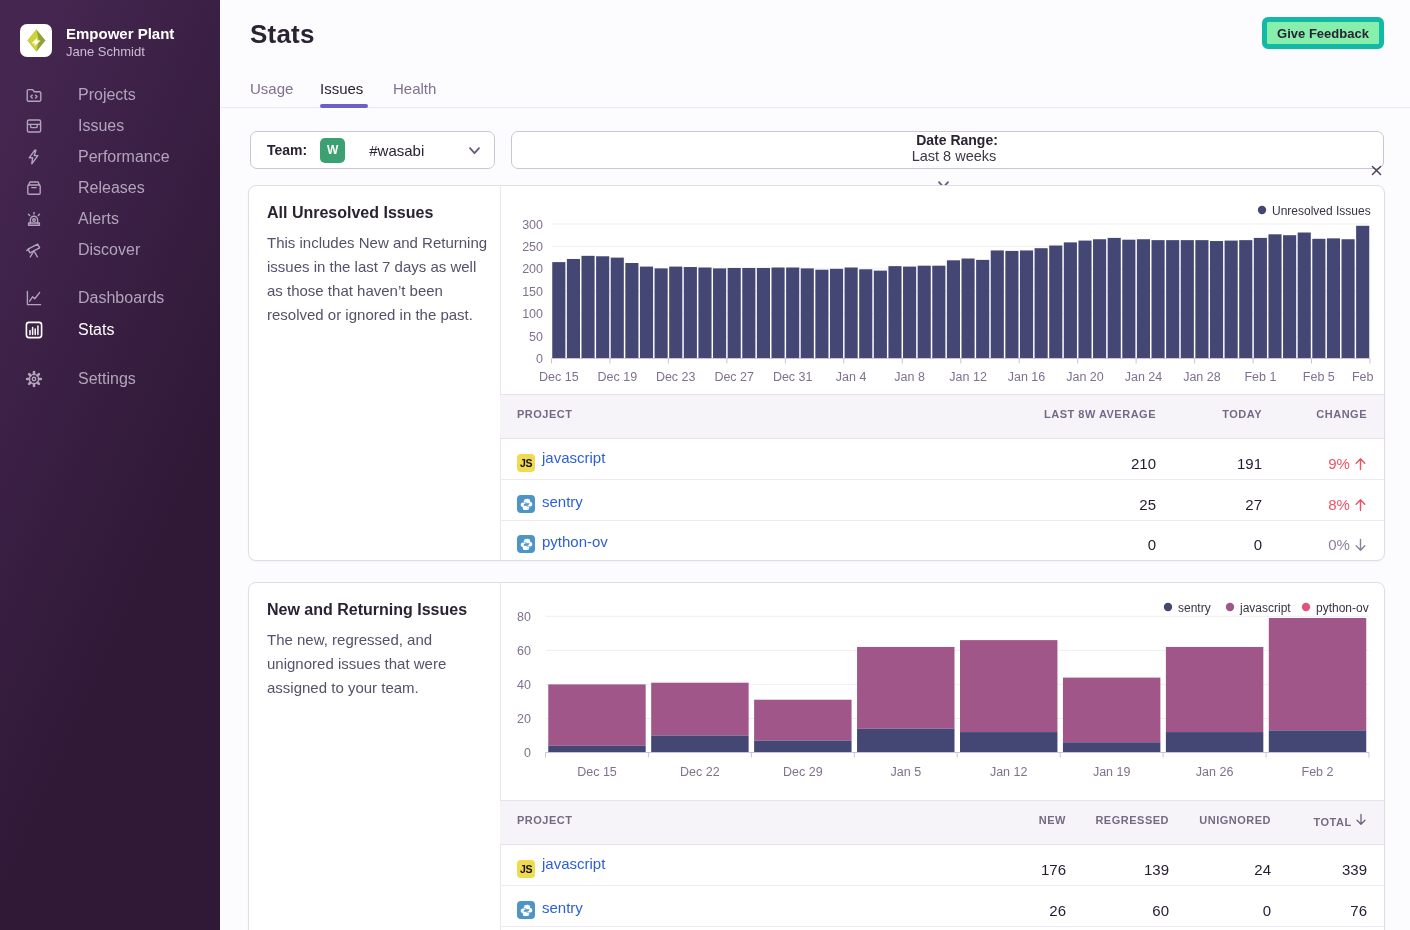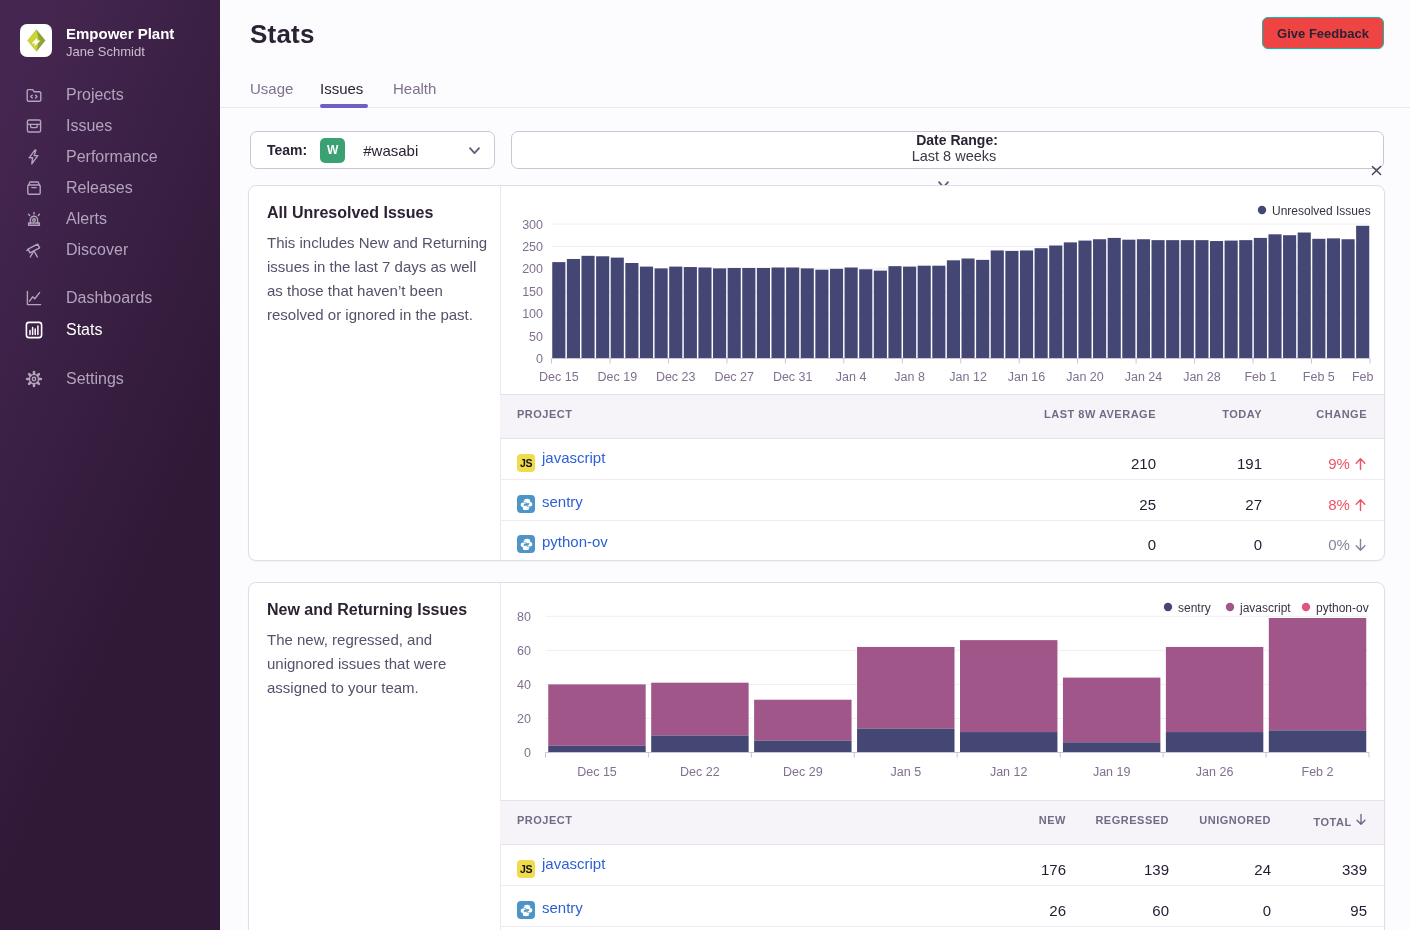"Give Feedback" .feedback { background: #ef4444 -> #86efac; border: 1px solid #14b8a6 -> 5px solid #14b8a6 }
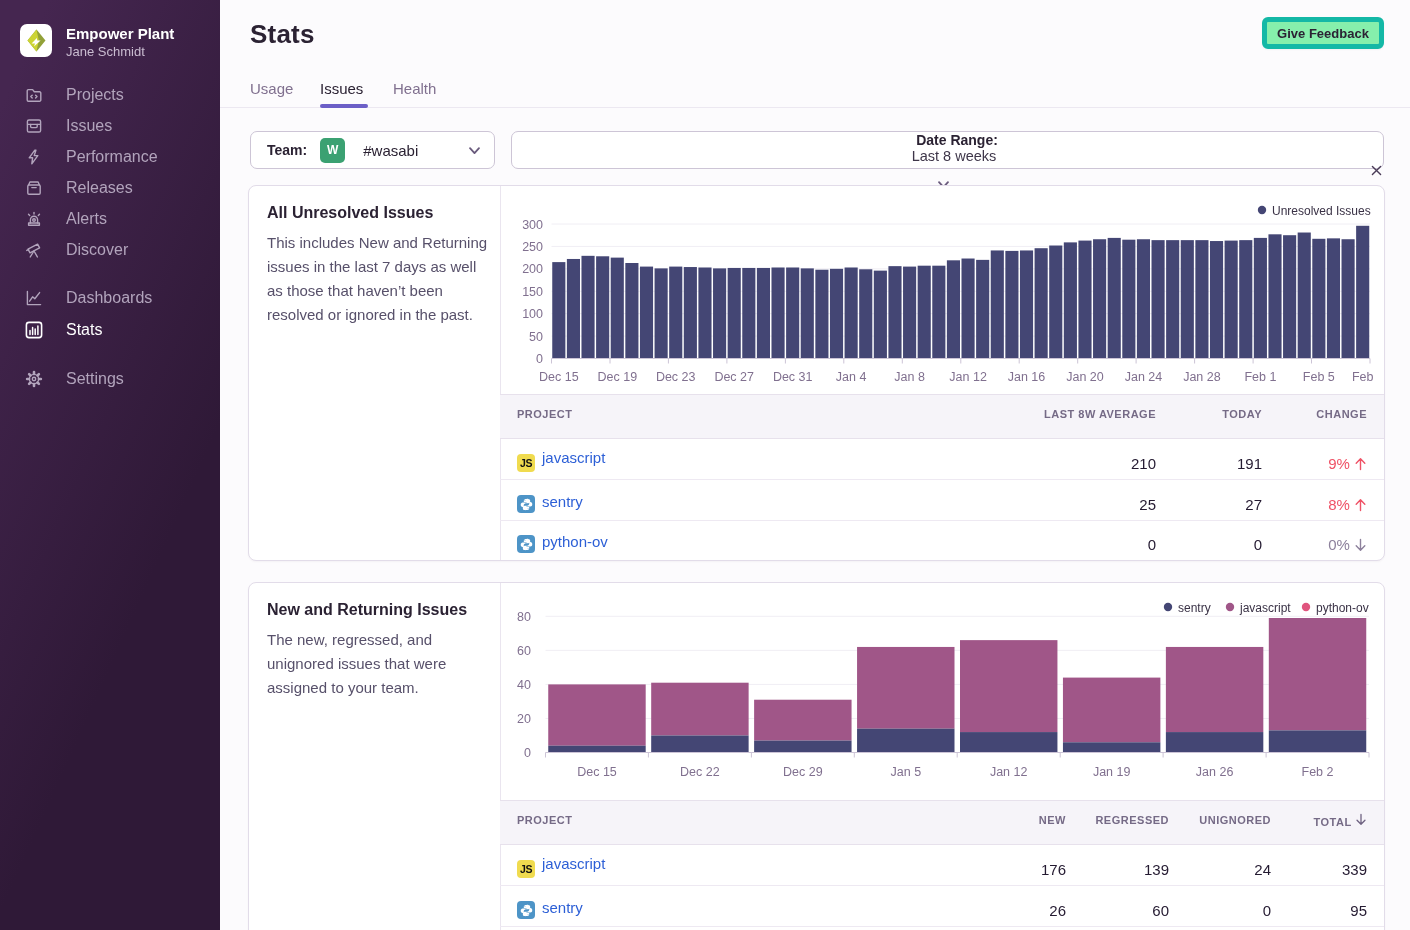"Projects" .nav { gap: 23px -> 35px }
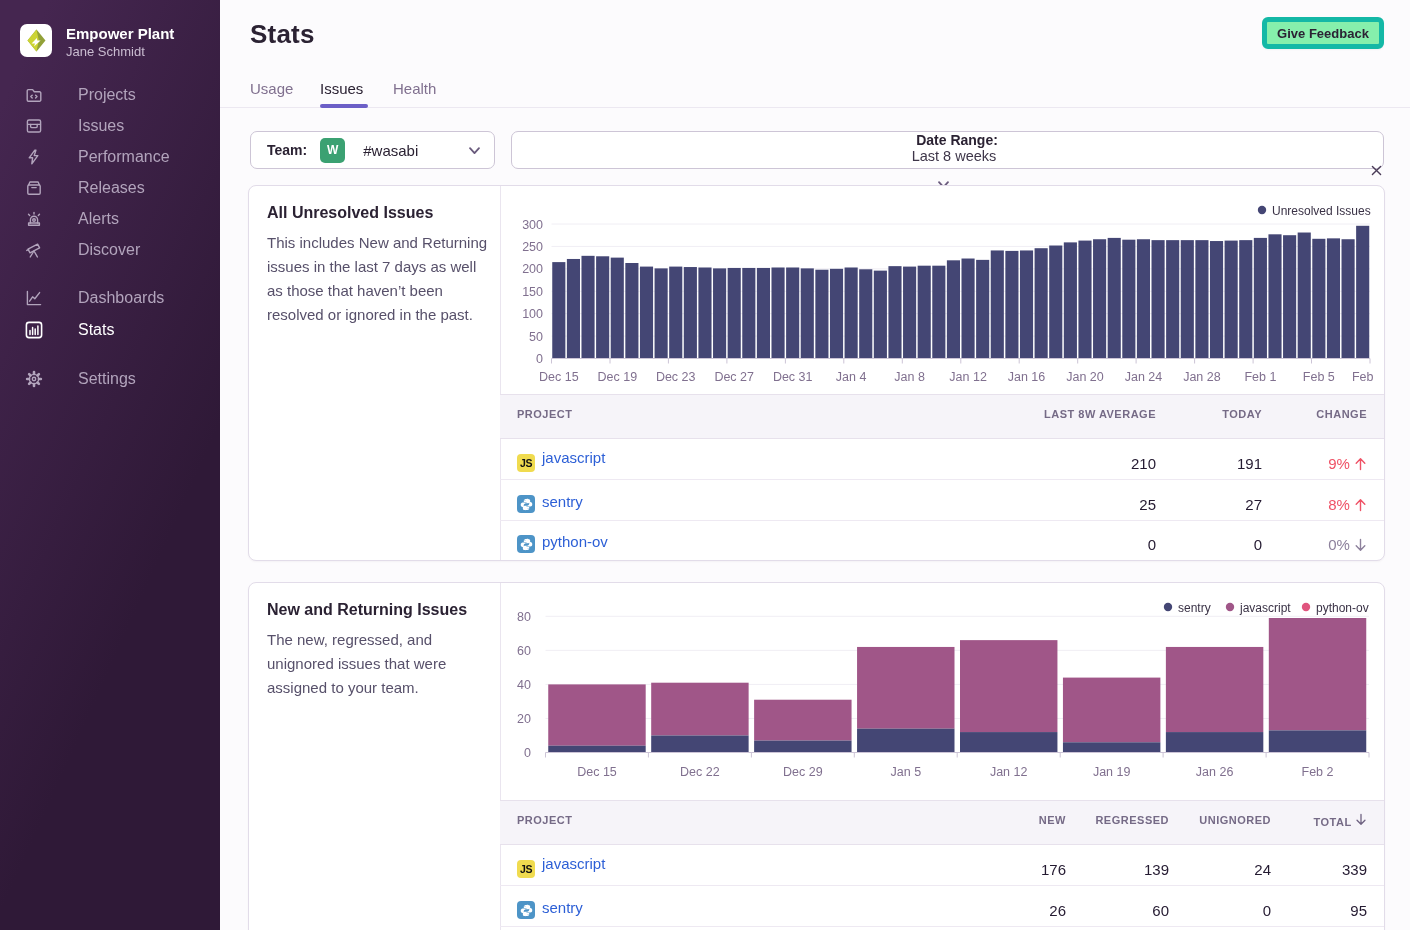"#wasabi" span { margin-left: 18px -> 24px }
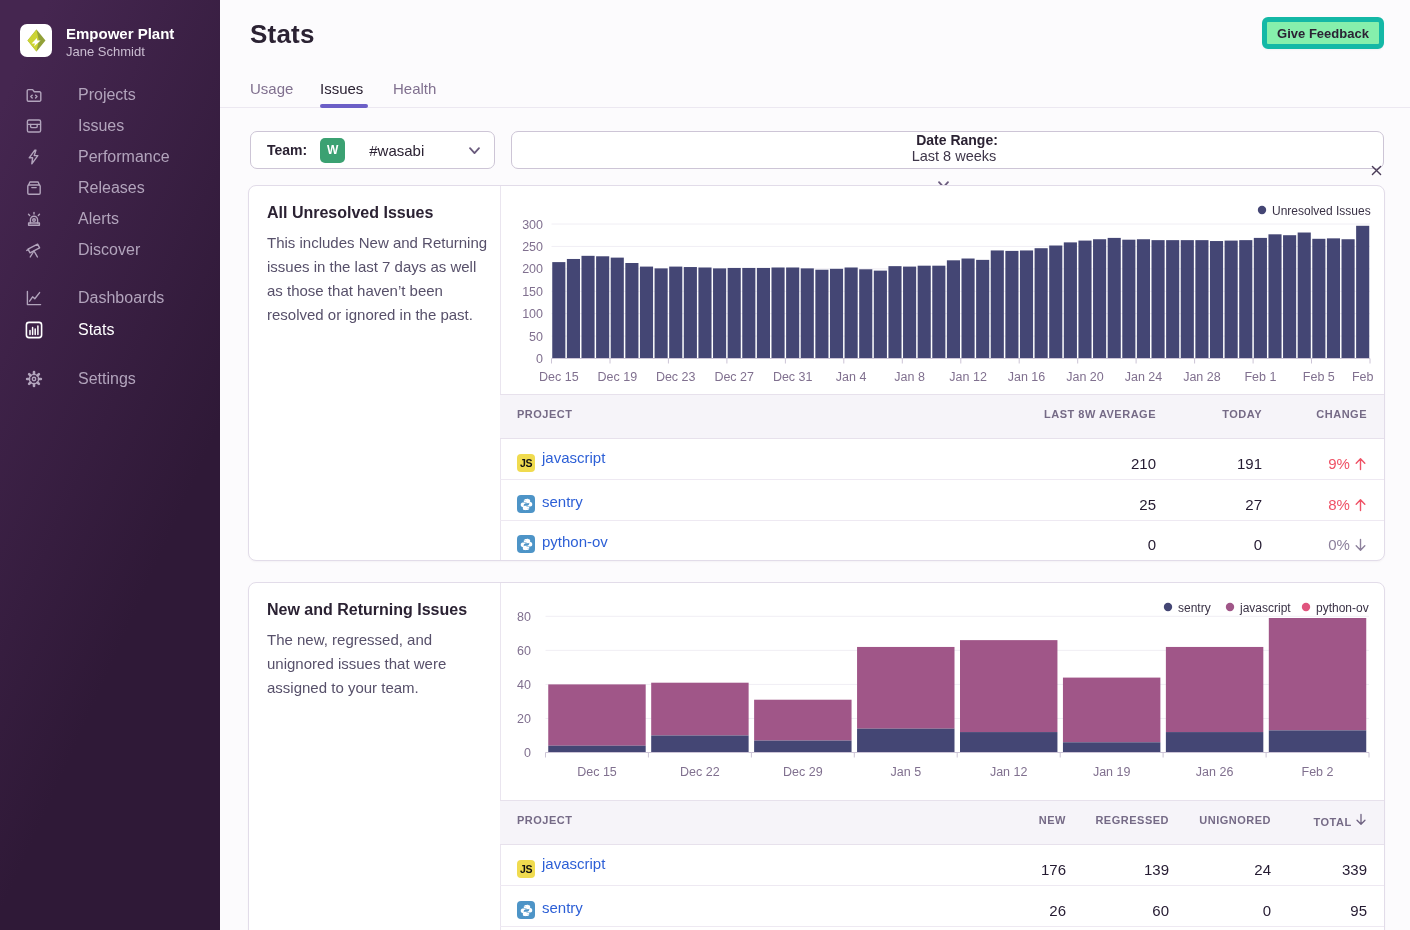"95" span.num { text: 95 -> 76 }
